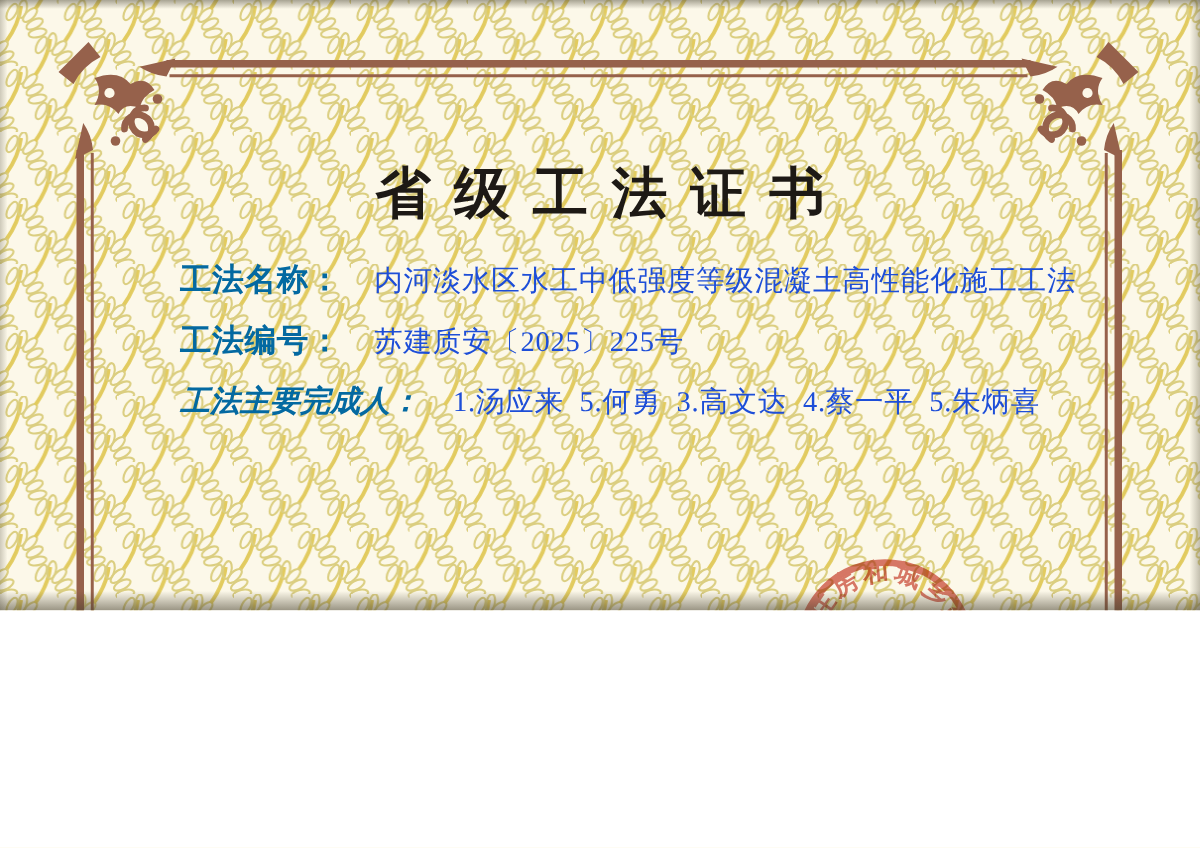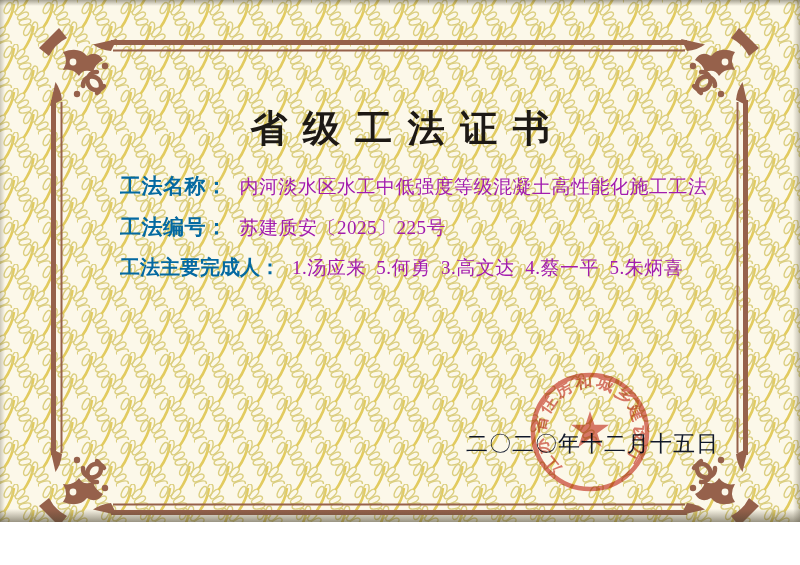"省级工法证书" .page { height: 522px -> 407px }
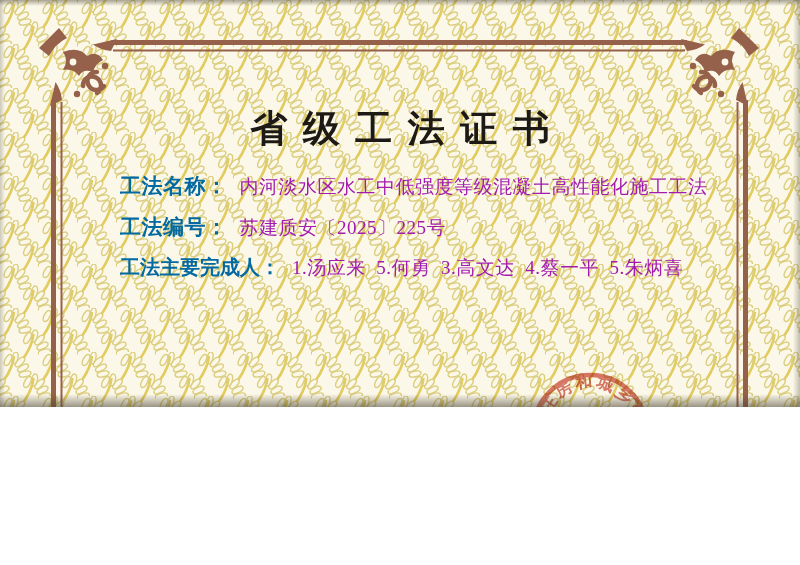"内河淡水区水工中低强度等级混凝土高性能化施工工法" .fvalue { color: #a21caf -> #1d4ed8; margin-left: 8px -> 18px }
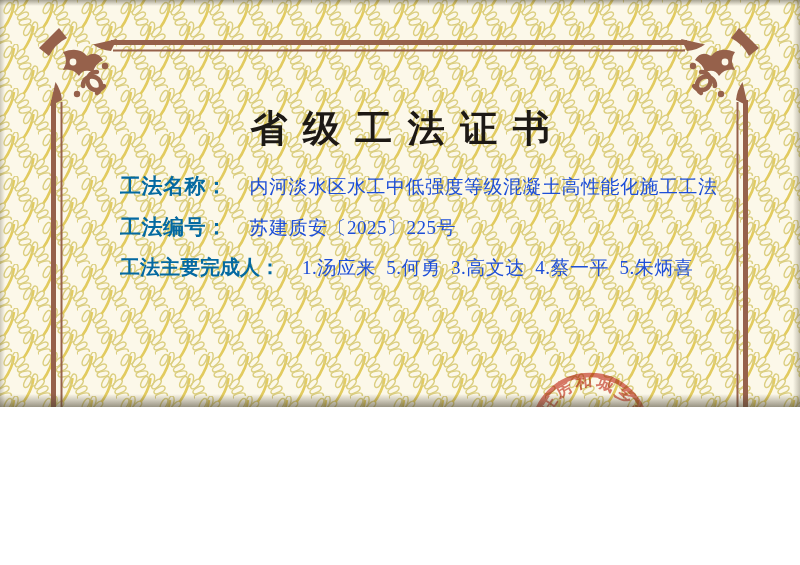"工法主要完成人：" .field-row.wide .flabel { font-style: none -> italic }
